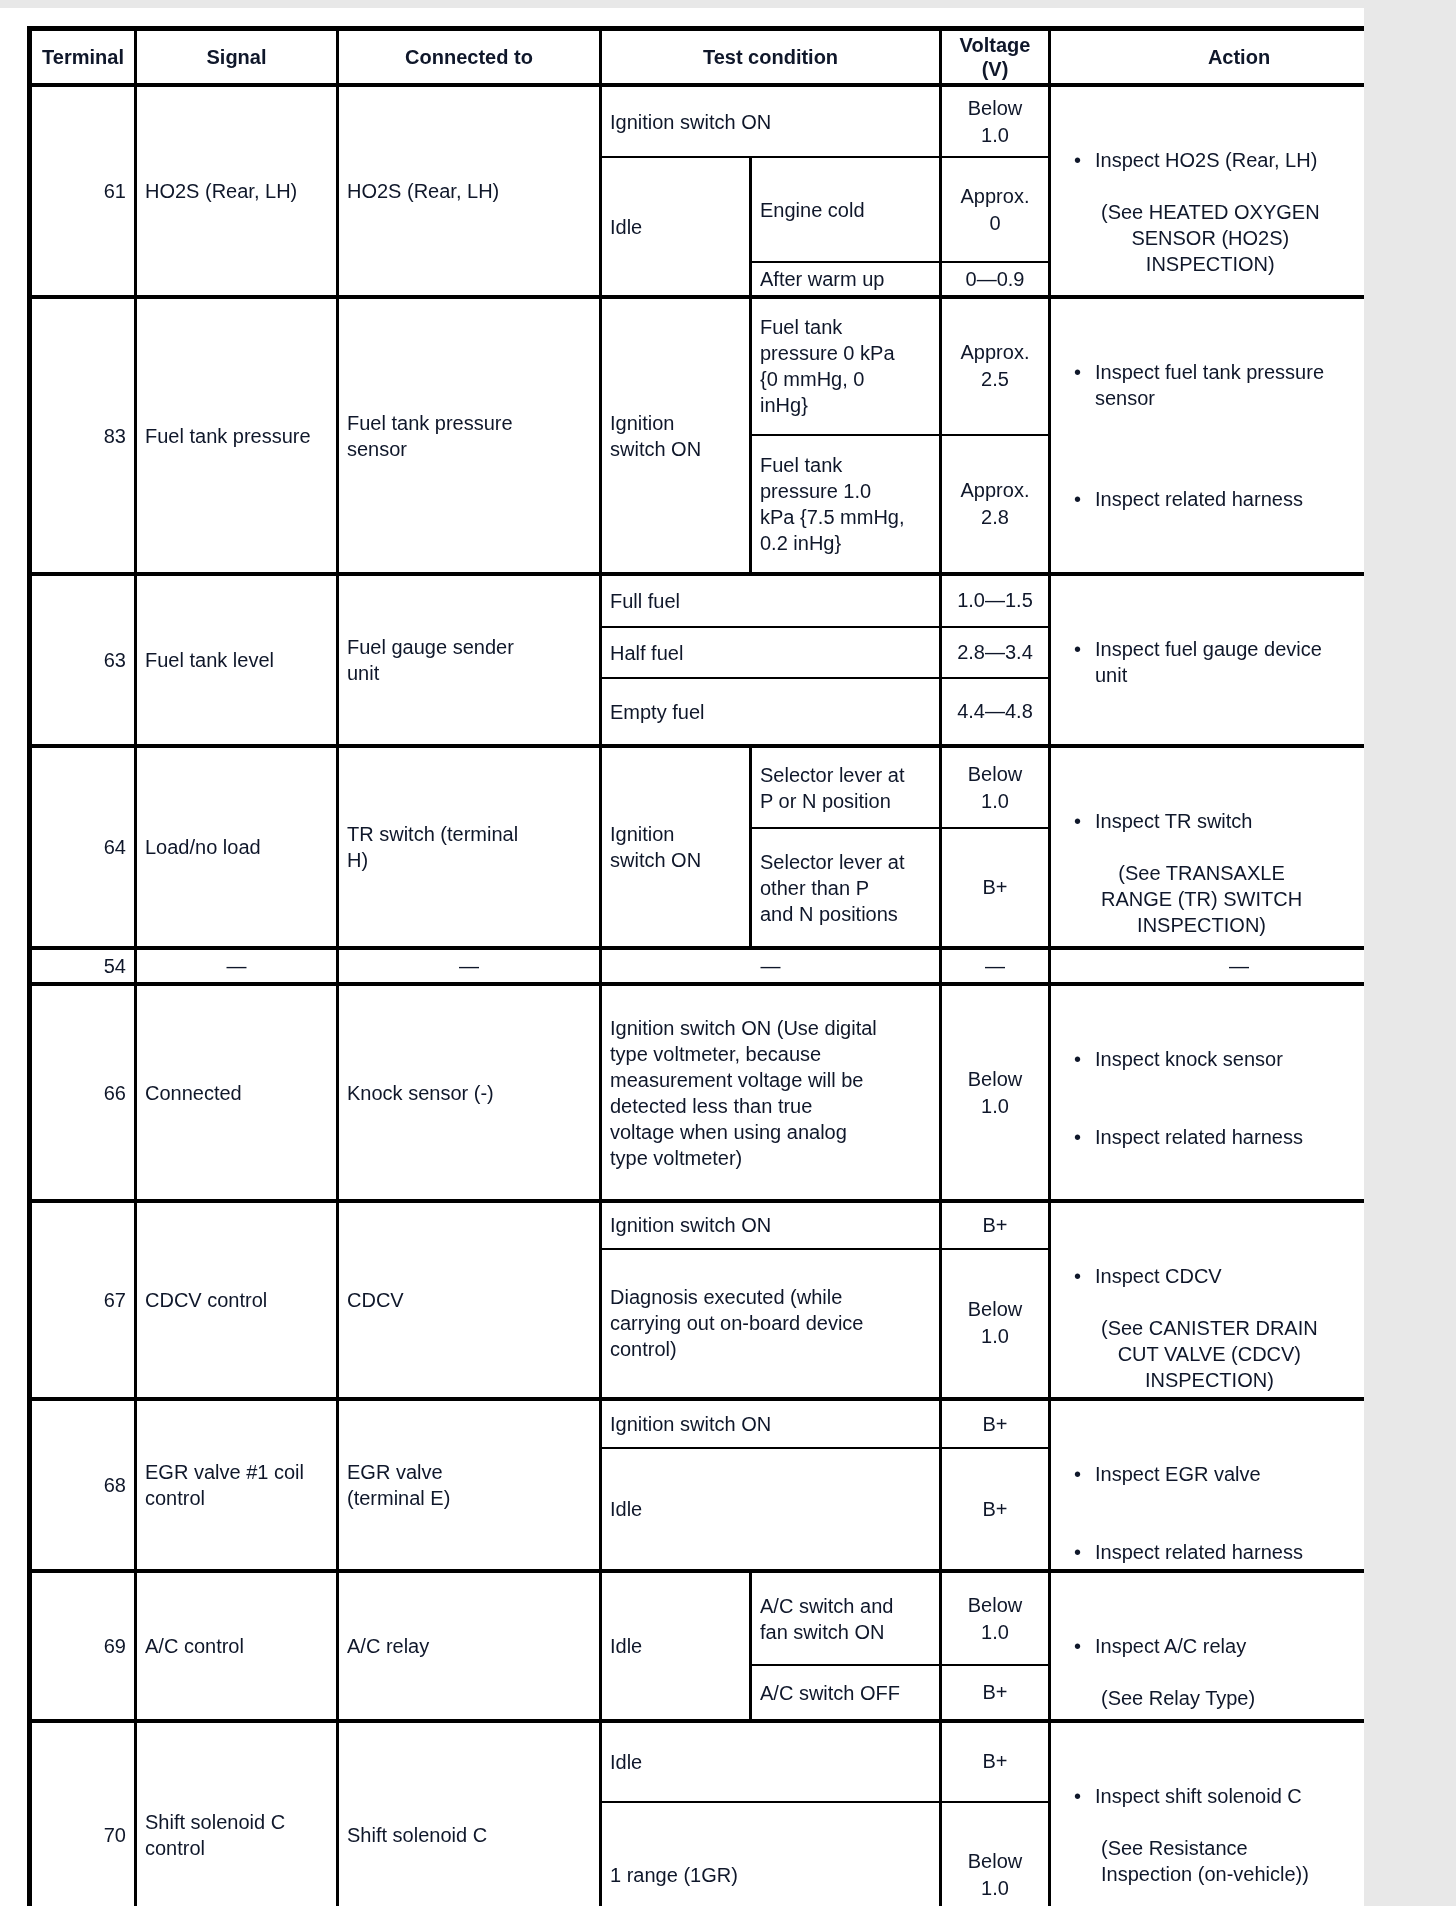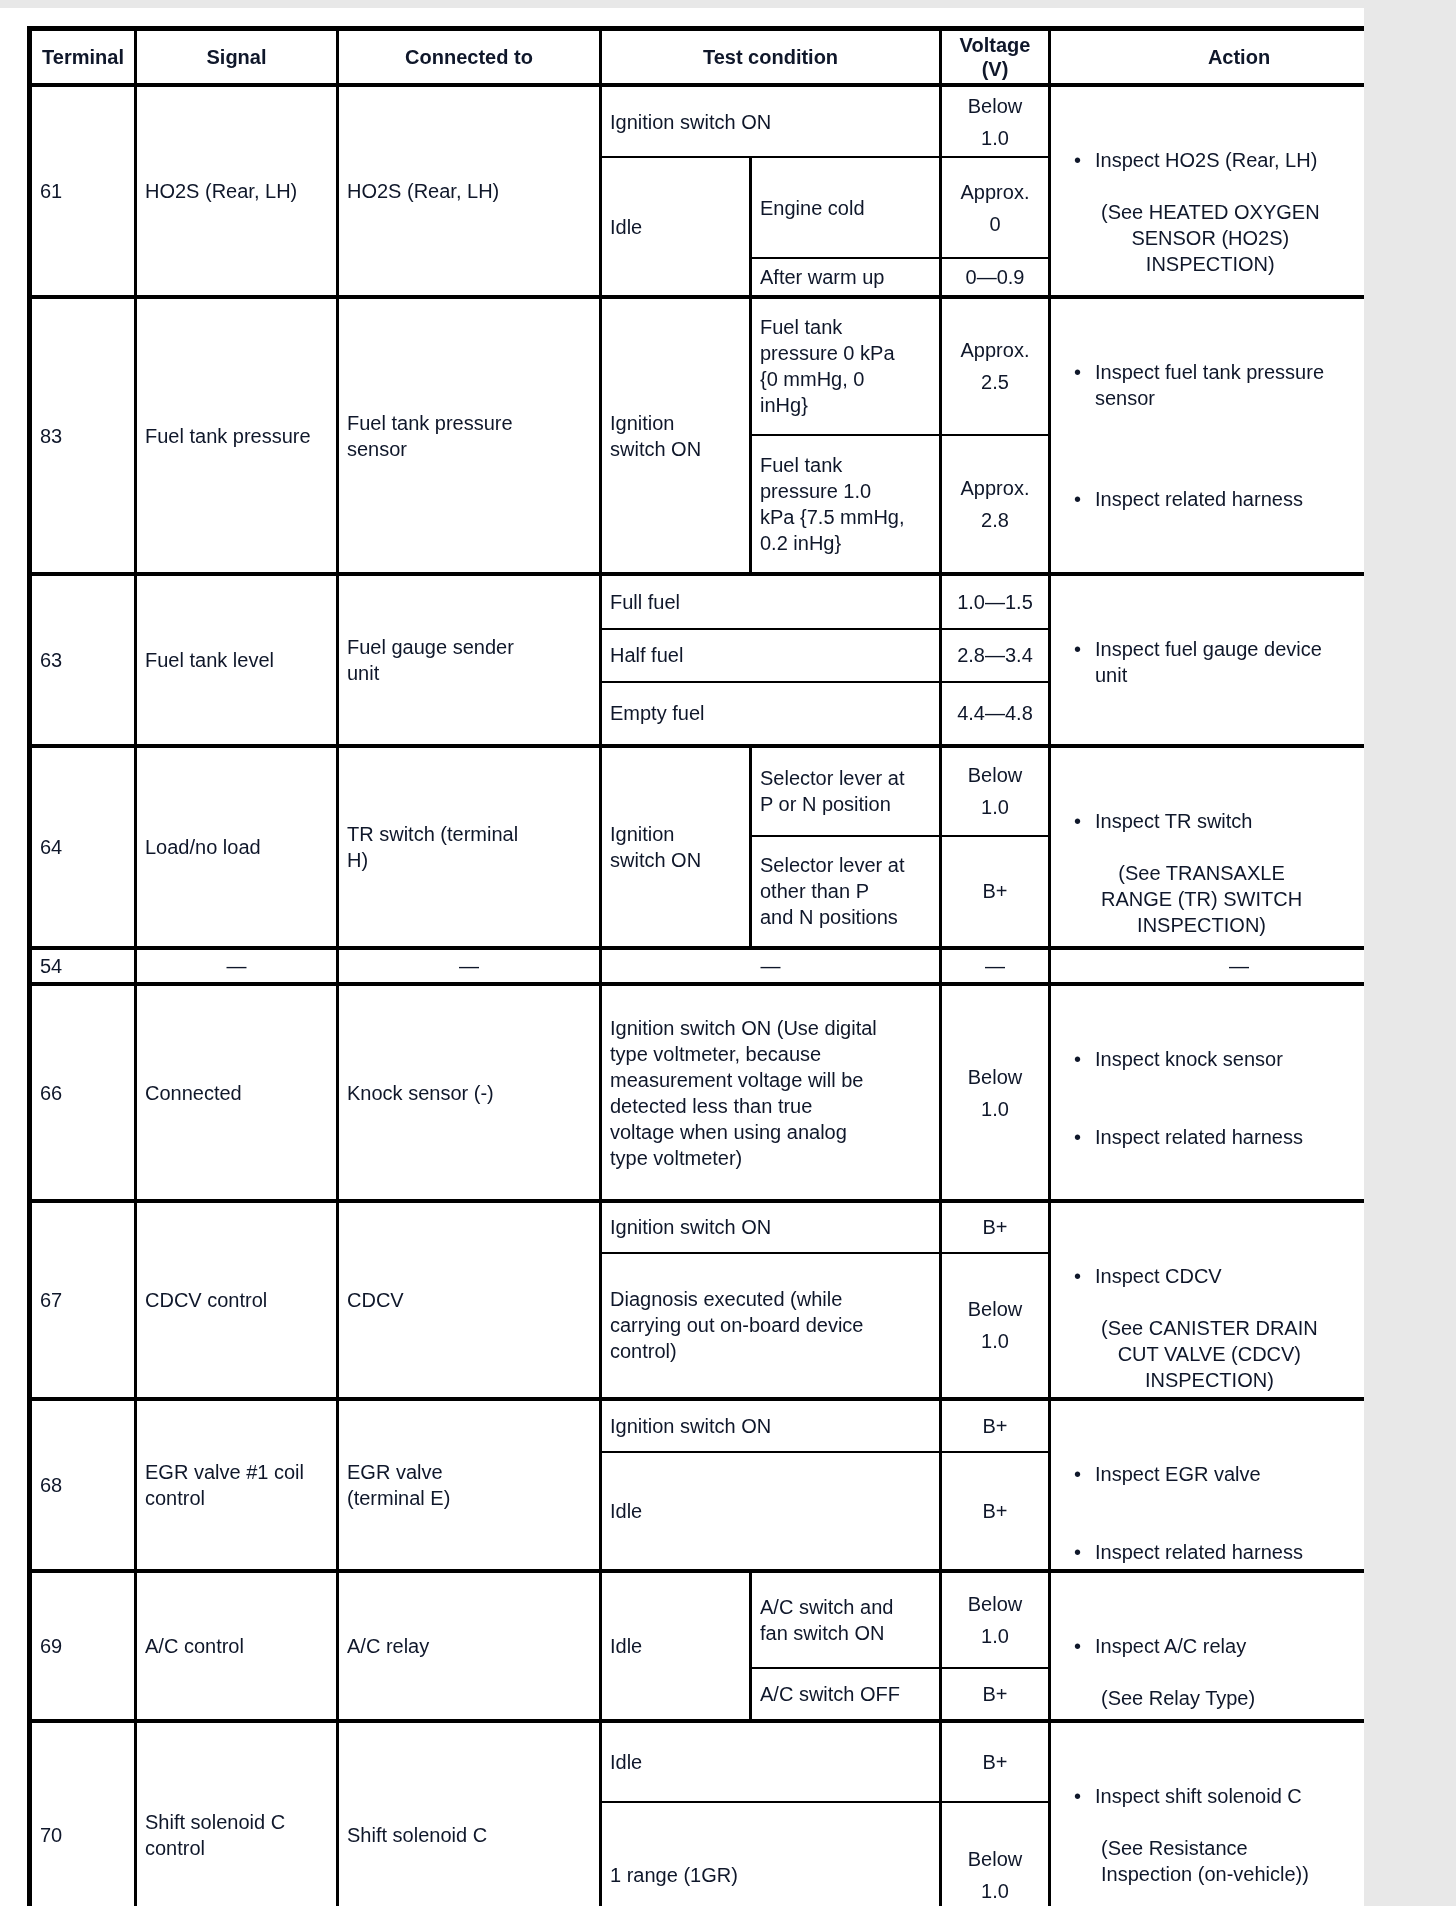"Below" .volt { line-height: 32px -> 27px }
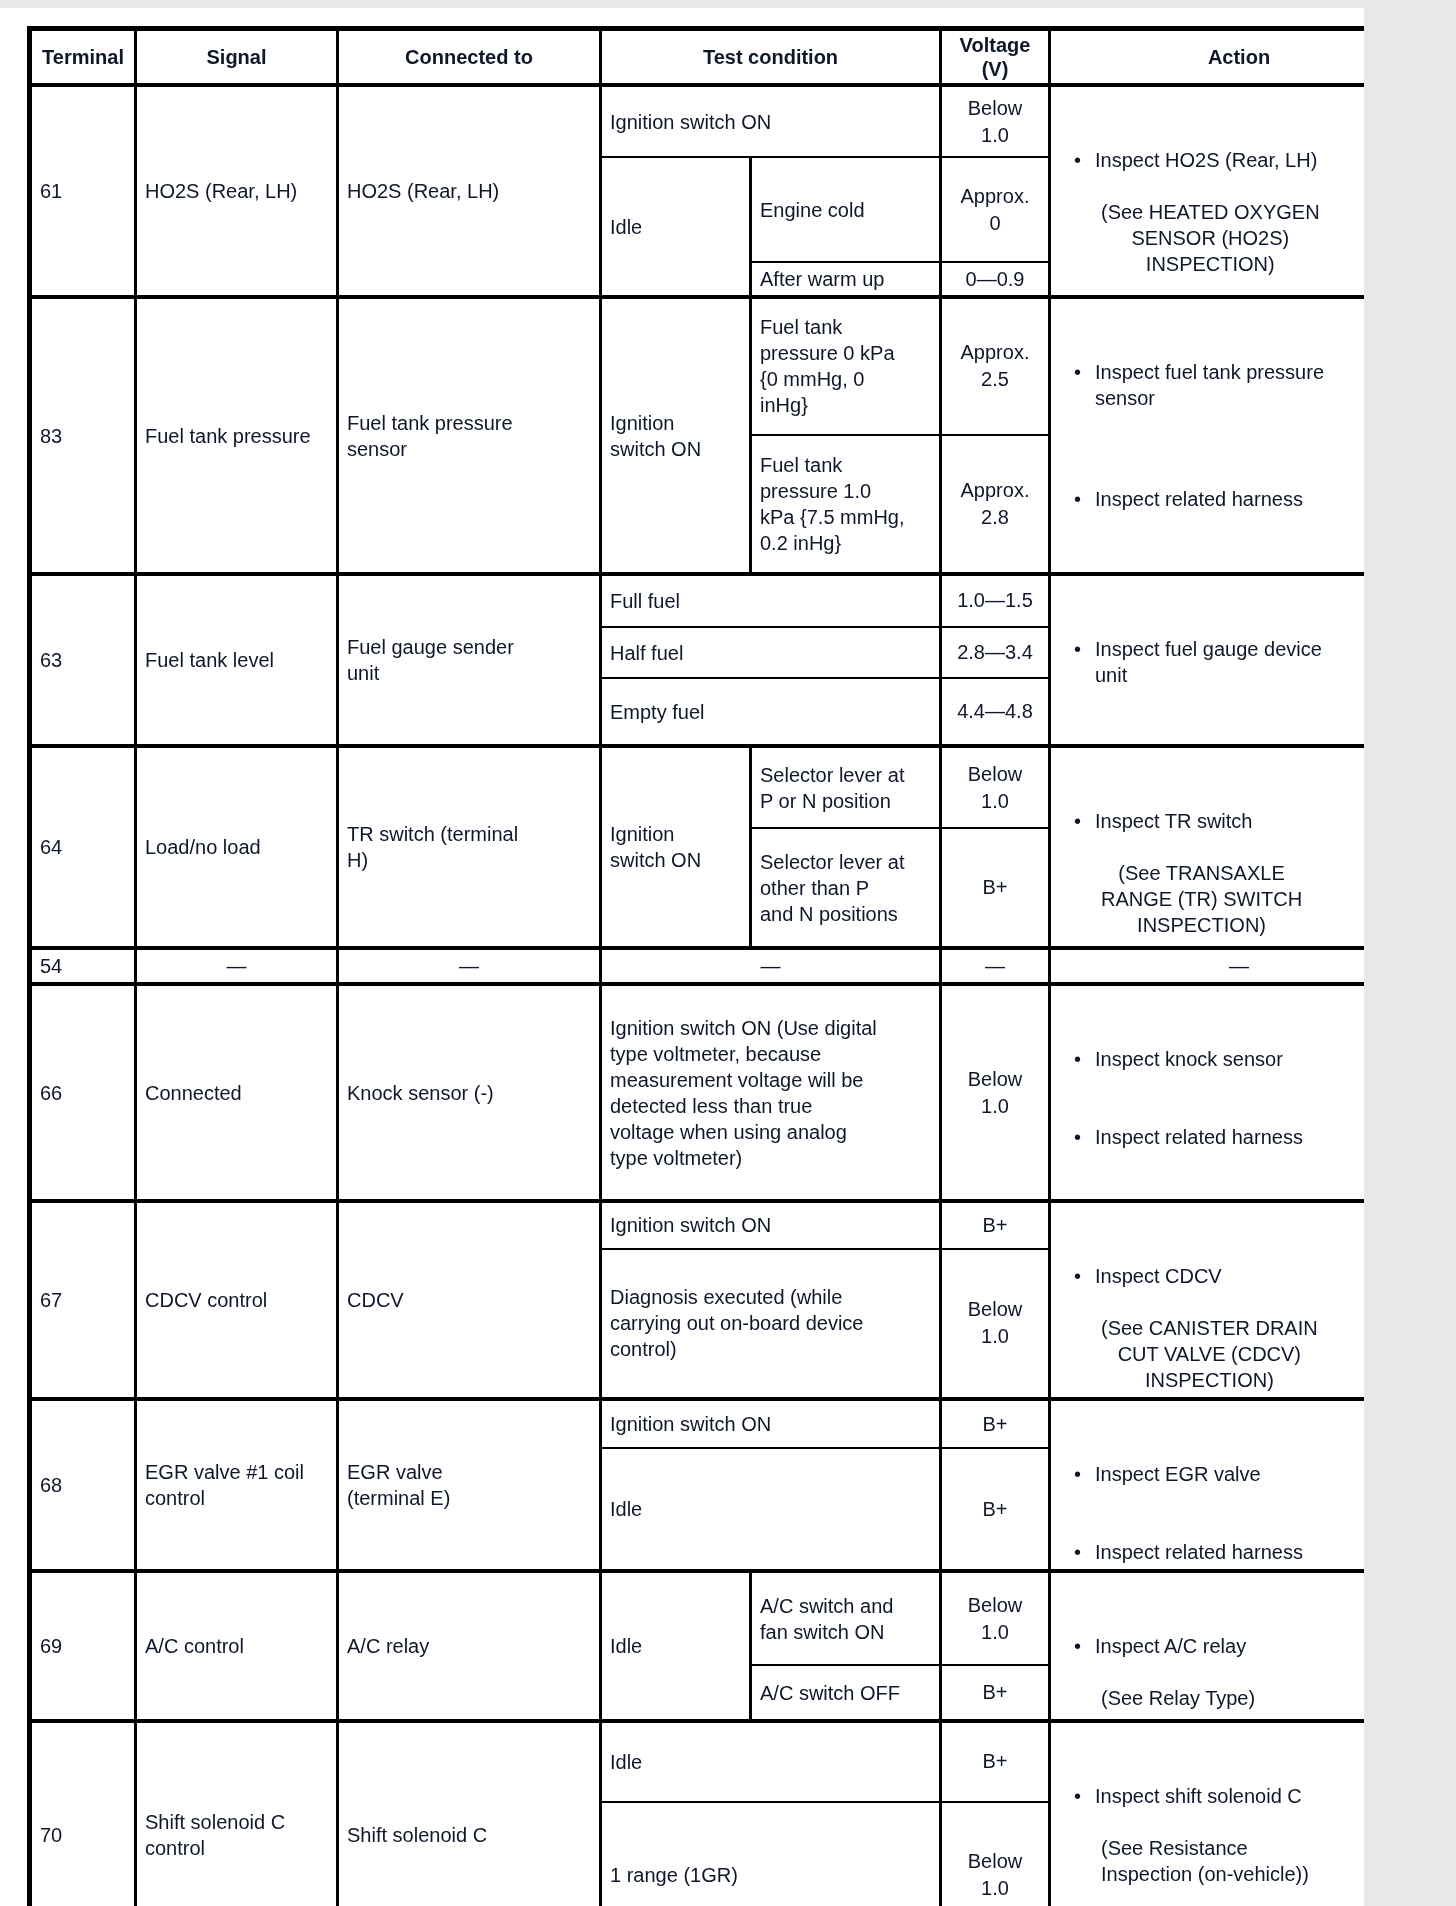"61" .term { text-align: left -> right }
